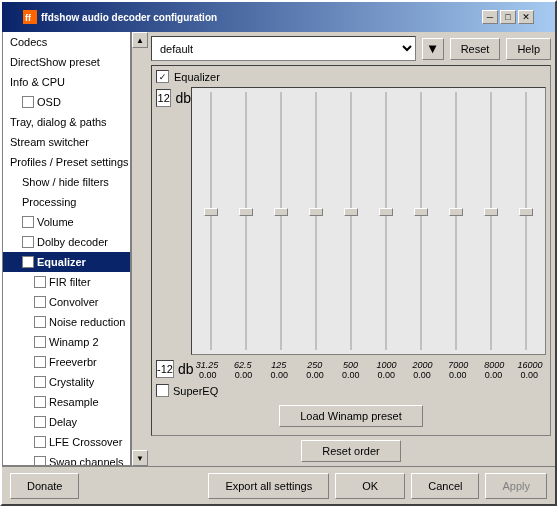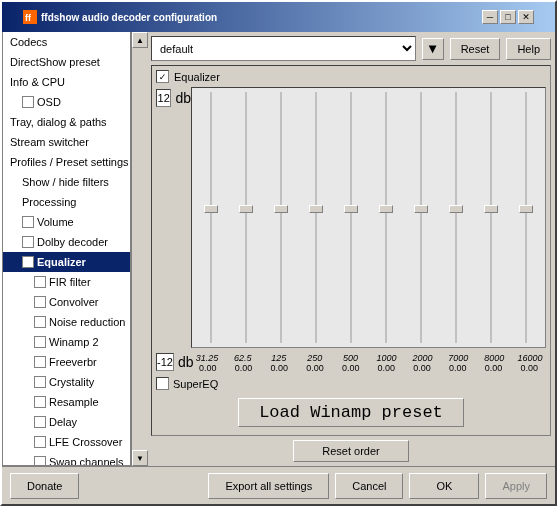"Load Winamp preset" .load-btn { font-family: Liberation Mono, monospace -> none; font-size: 17px -> 11px }
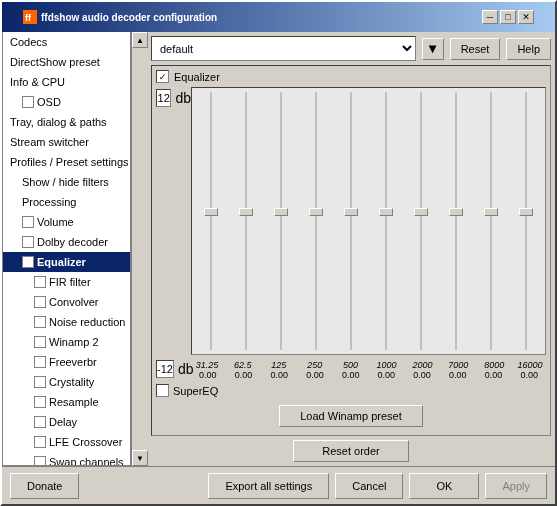"Reset order" button.top-btn { width: 116px -> 100px }
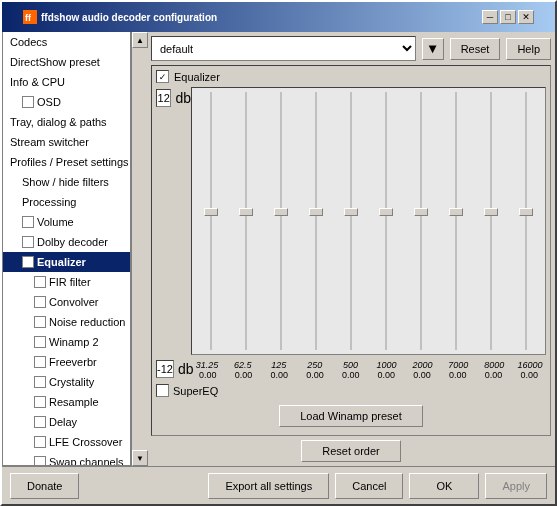"Cancel" button.bottom-btn { order: before "OK" -> after "OK" }
